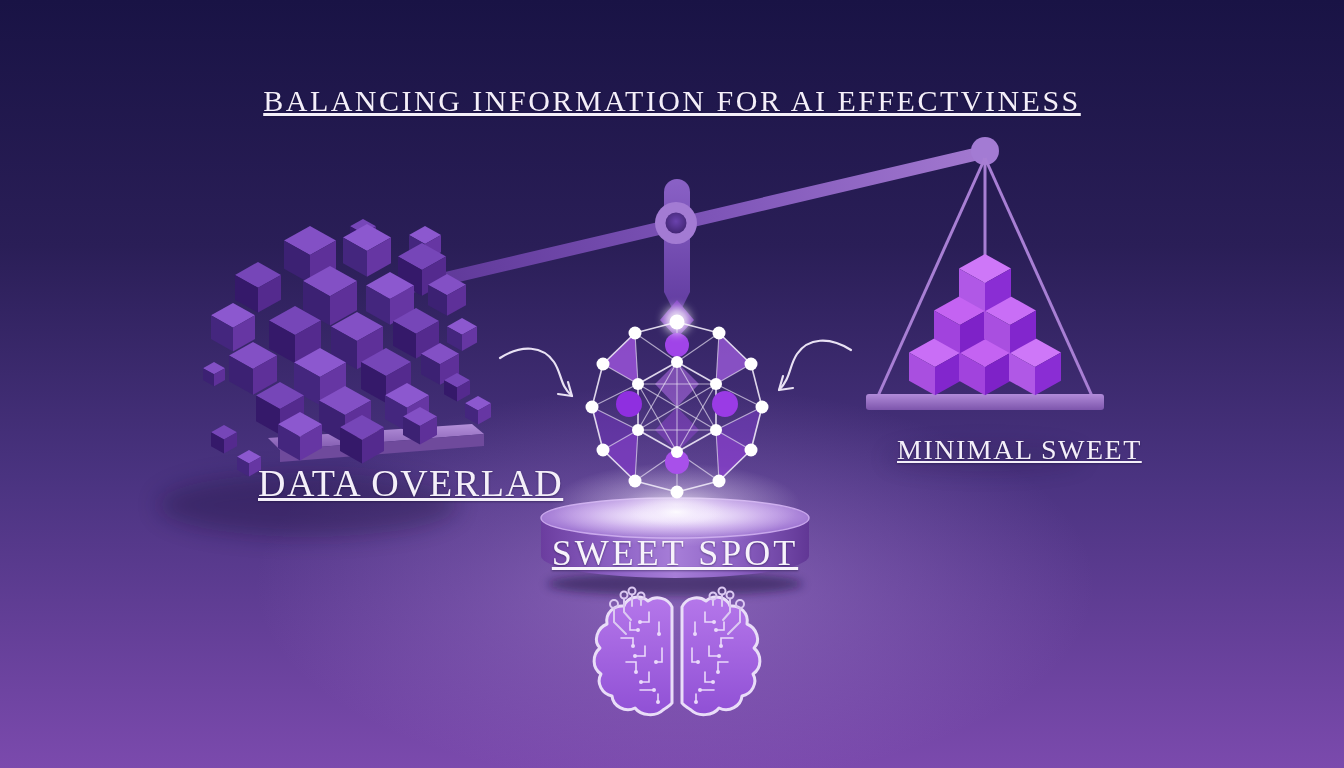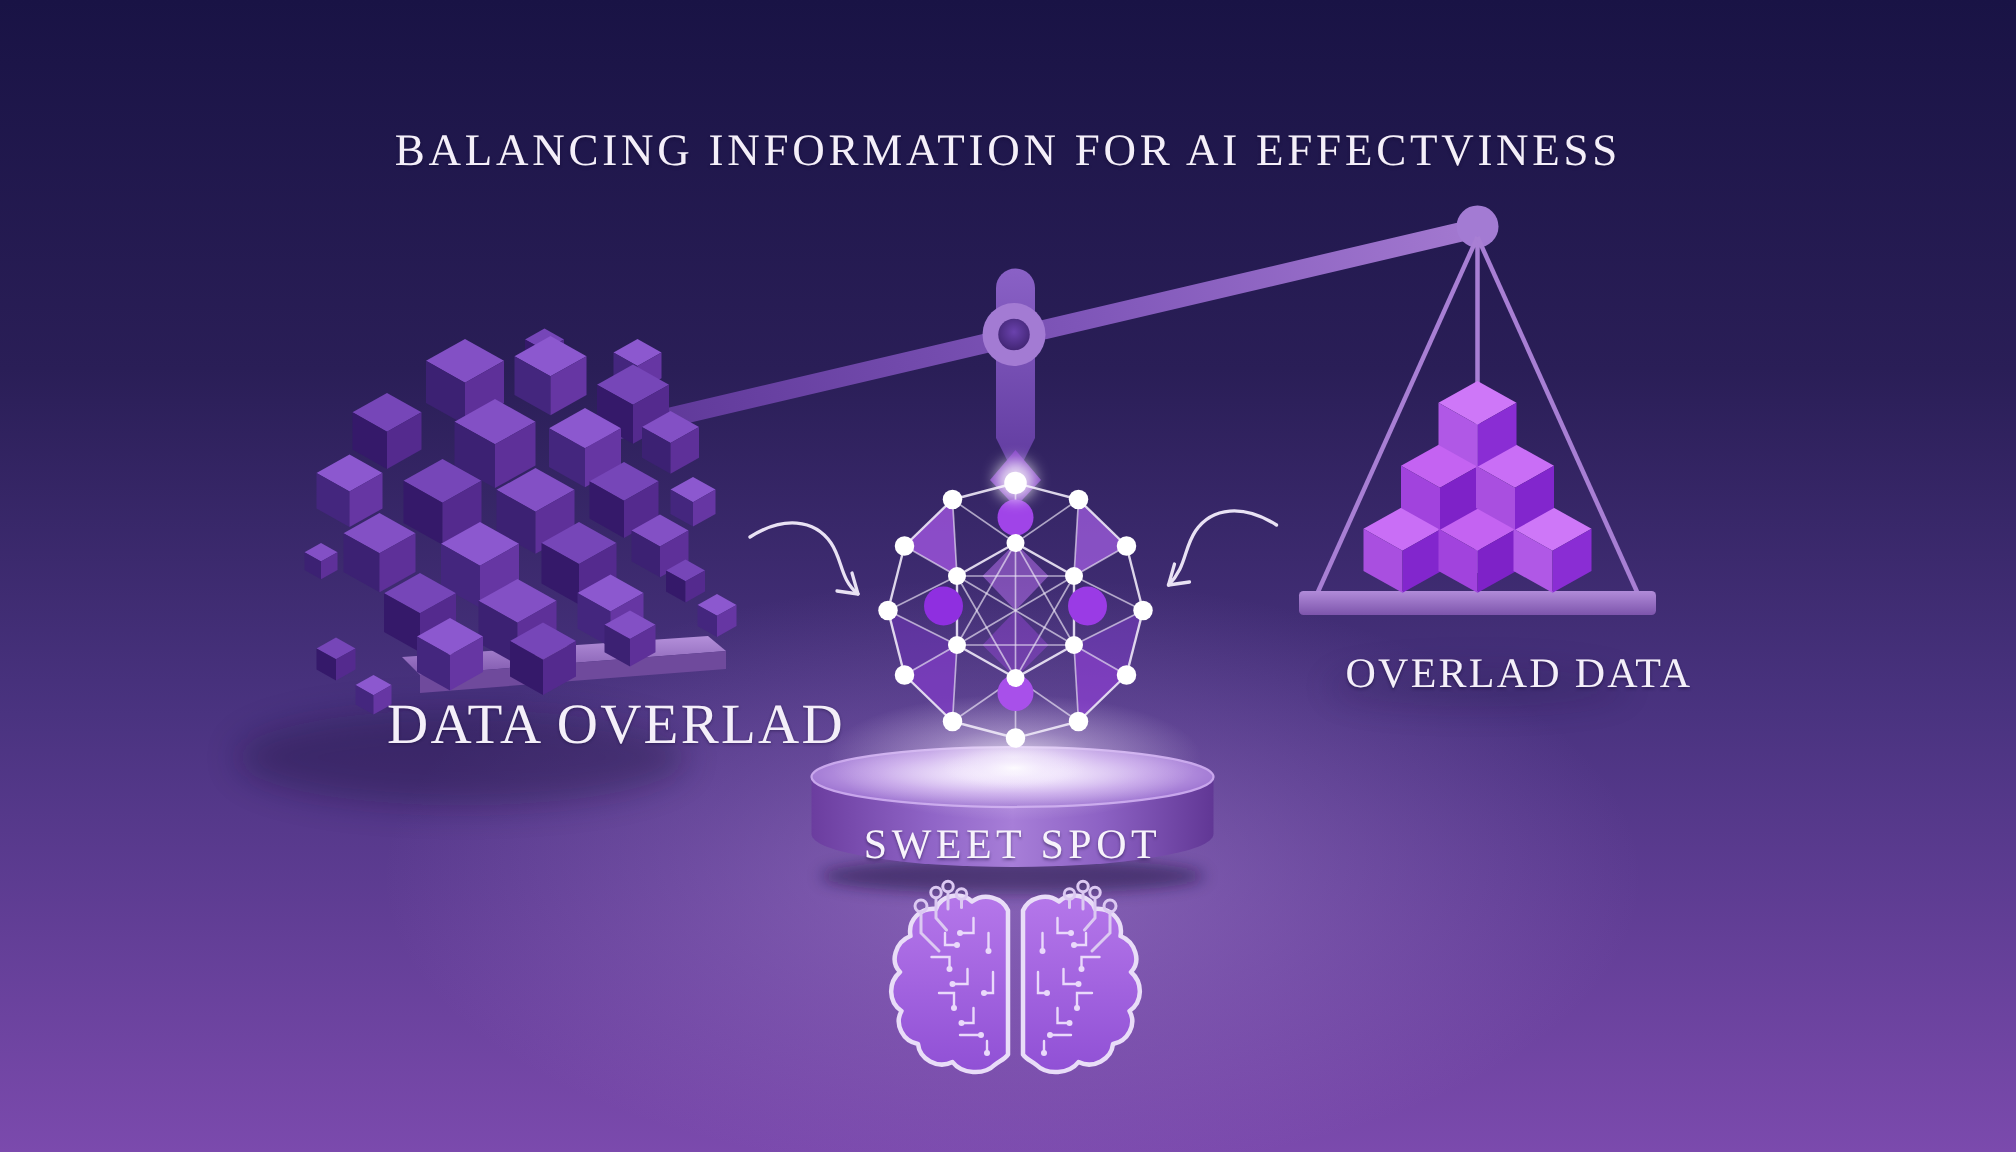"BALANCING INFORMATION FOR AI" .txt { text-decoration: none -> underline }
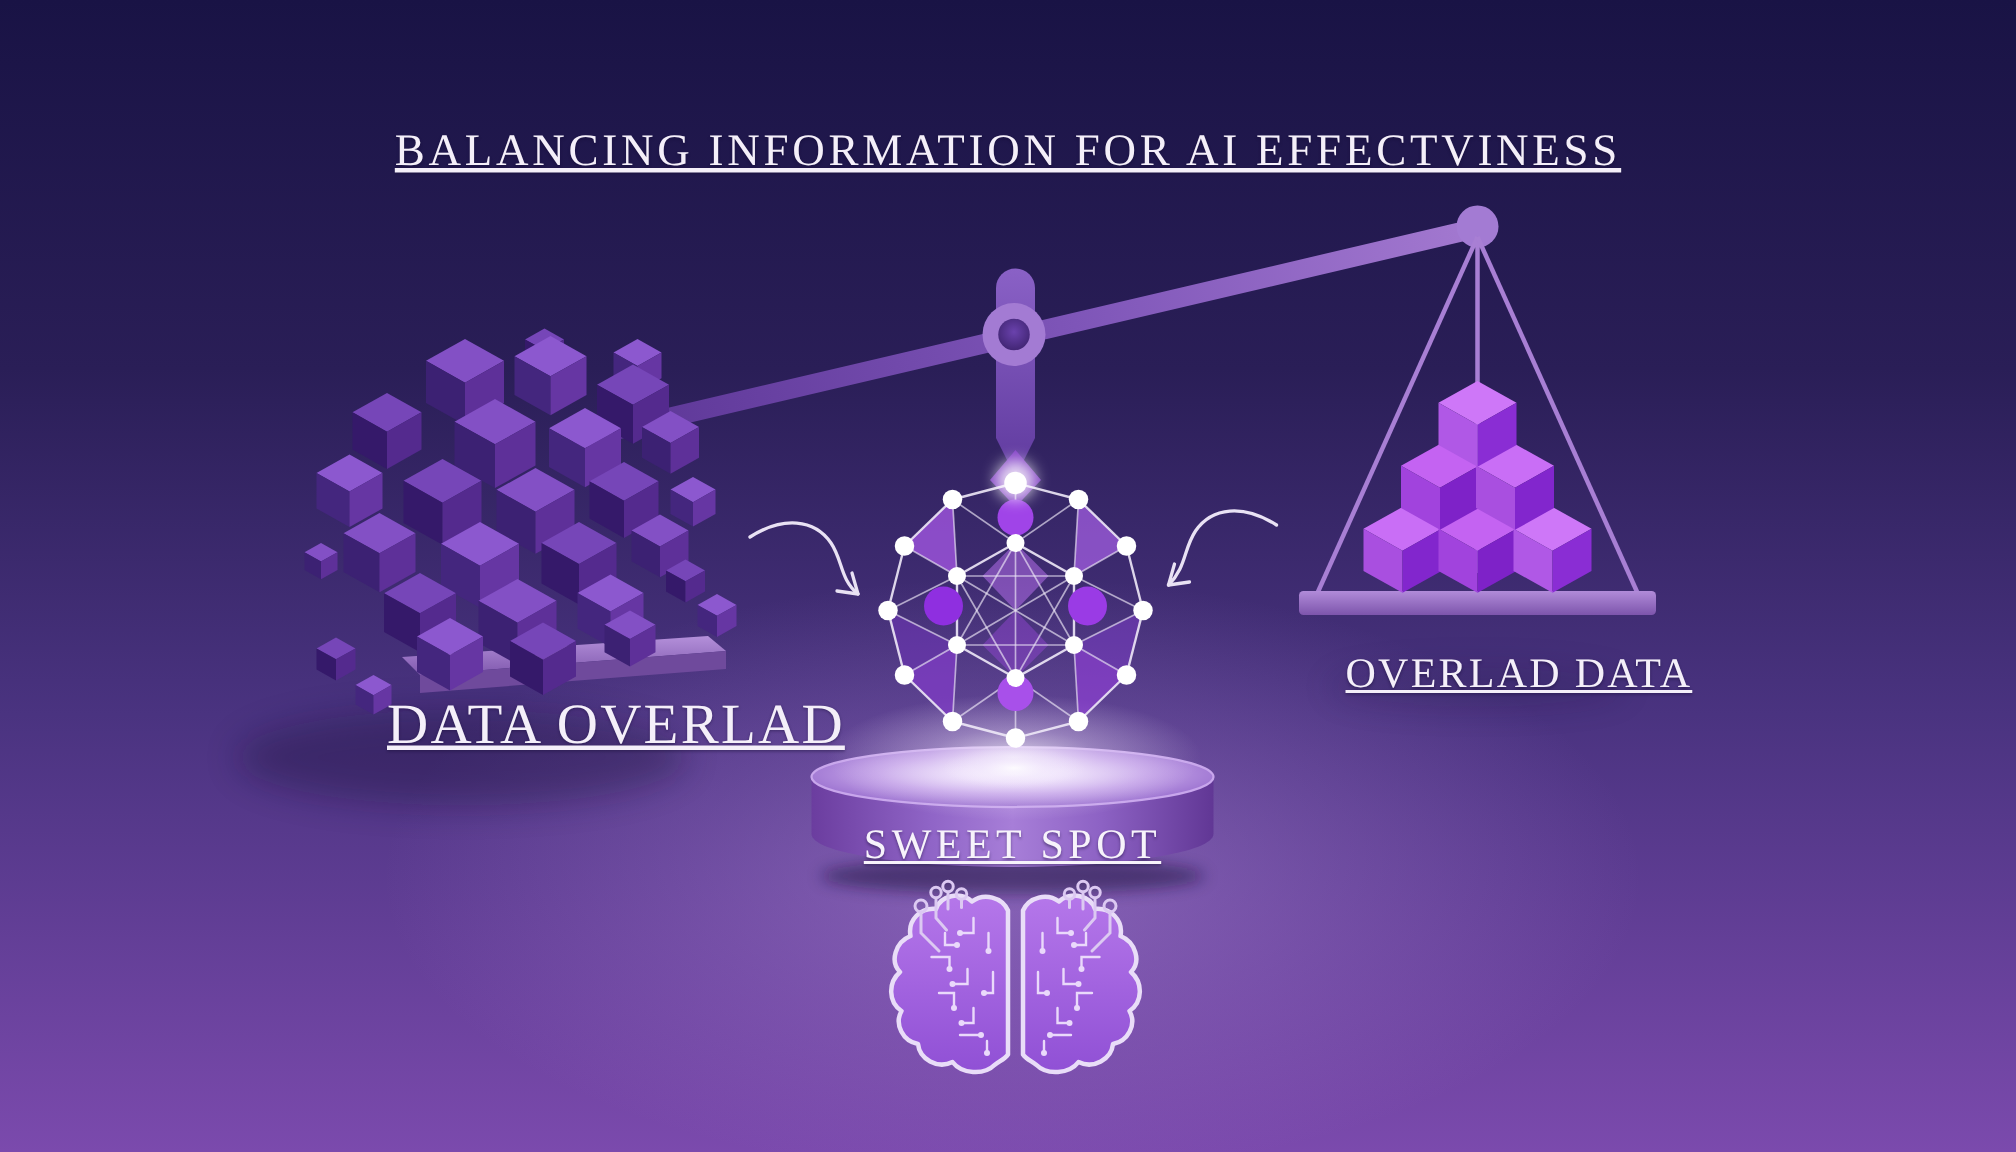"OVERLAD DATA" div.txt { text: OVERLAD DATA -> MINIMAL SWEET }
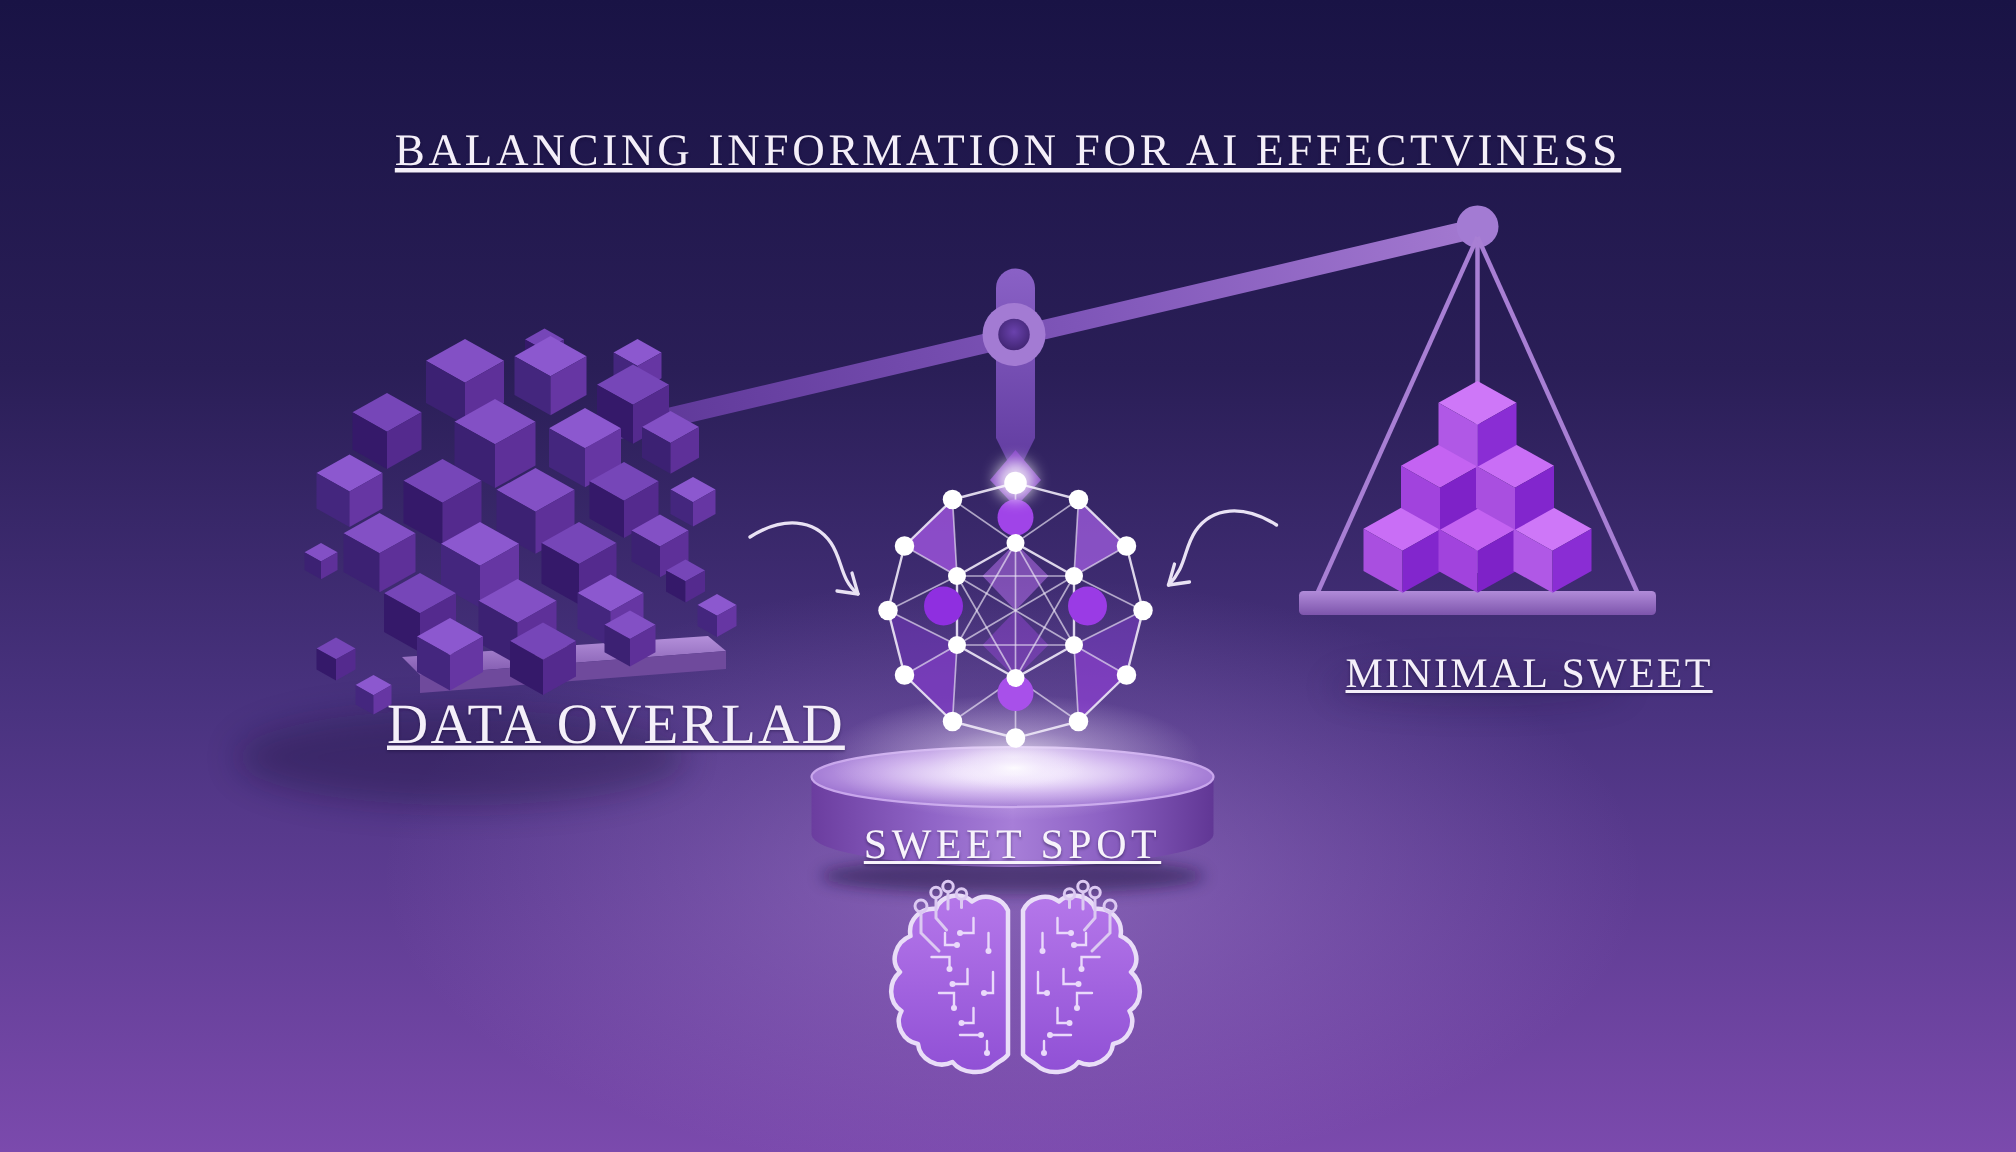"SWEET SPOT" .label-center { font-size: 28px -> 36px; top: 548px -> 532px }
